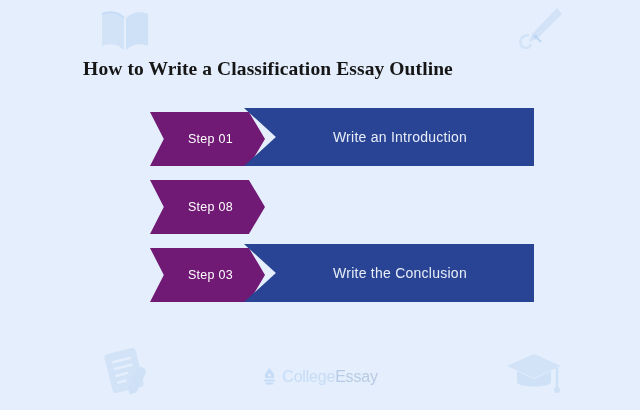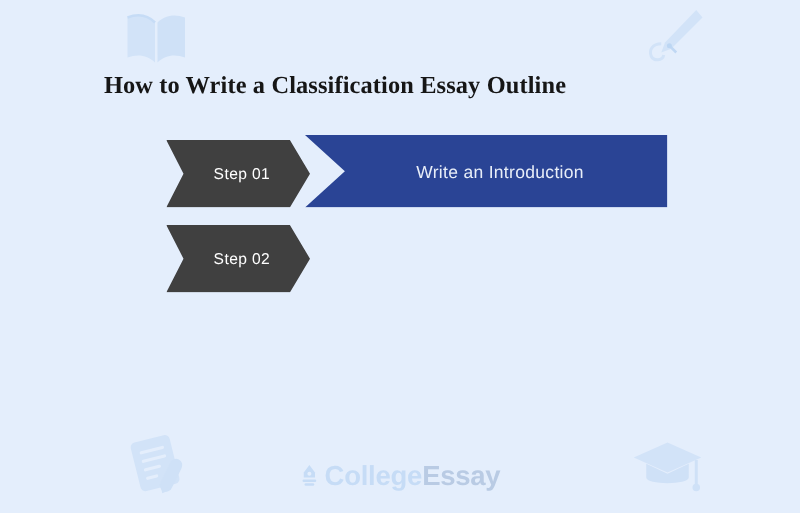"Step 01" .step-chevron { background: #404040 -> #701a75; left: 133px -> 150px }
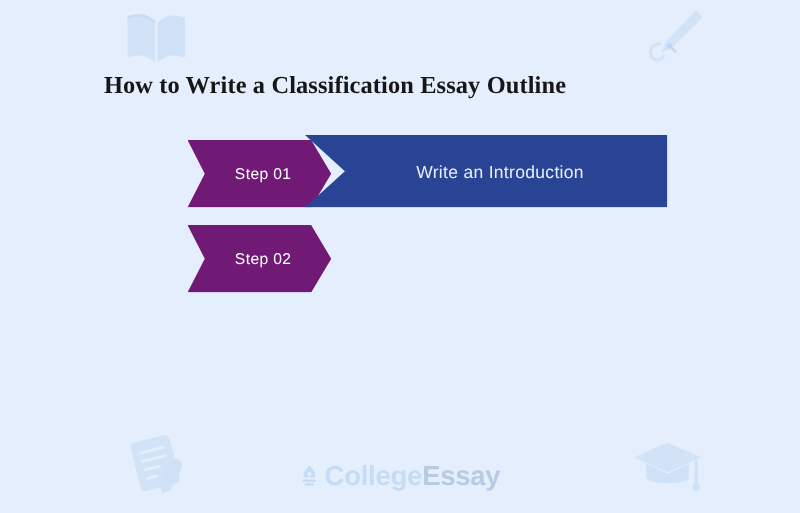"Step 02" span.step-chevron-label { text: 02 -> 08 }
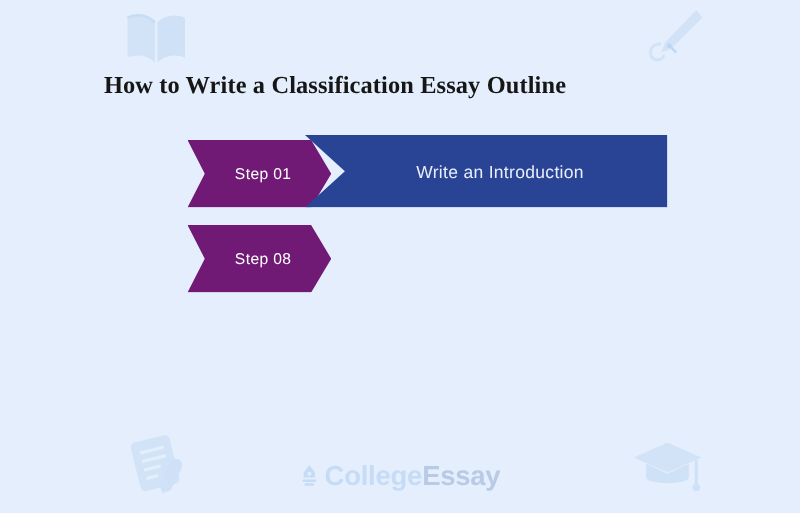"Step 03" div.step-row { html: none -> <div> <div> <span>Step 03</span> </div> <div> <span>Write the Conclusion</span> </div> </div> }
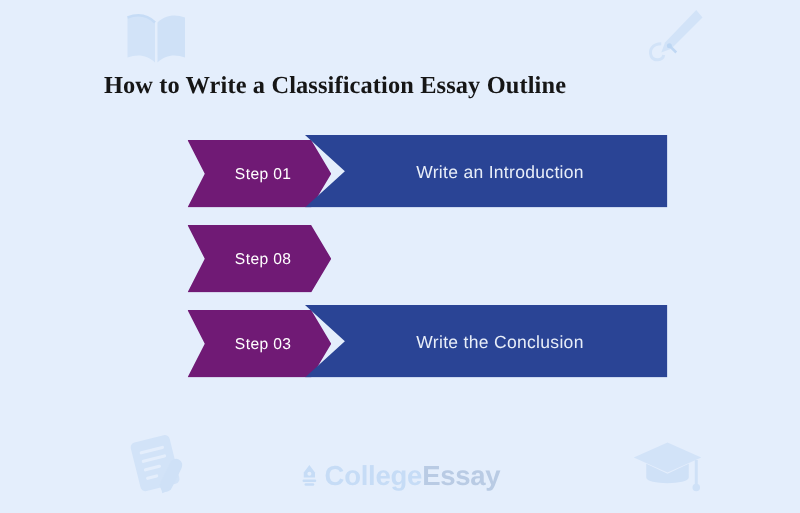"CollegeEssay" #logo-text { font-size: 22px -> 16px; font-weight: bold -> normal }
